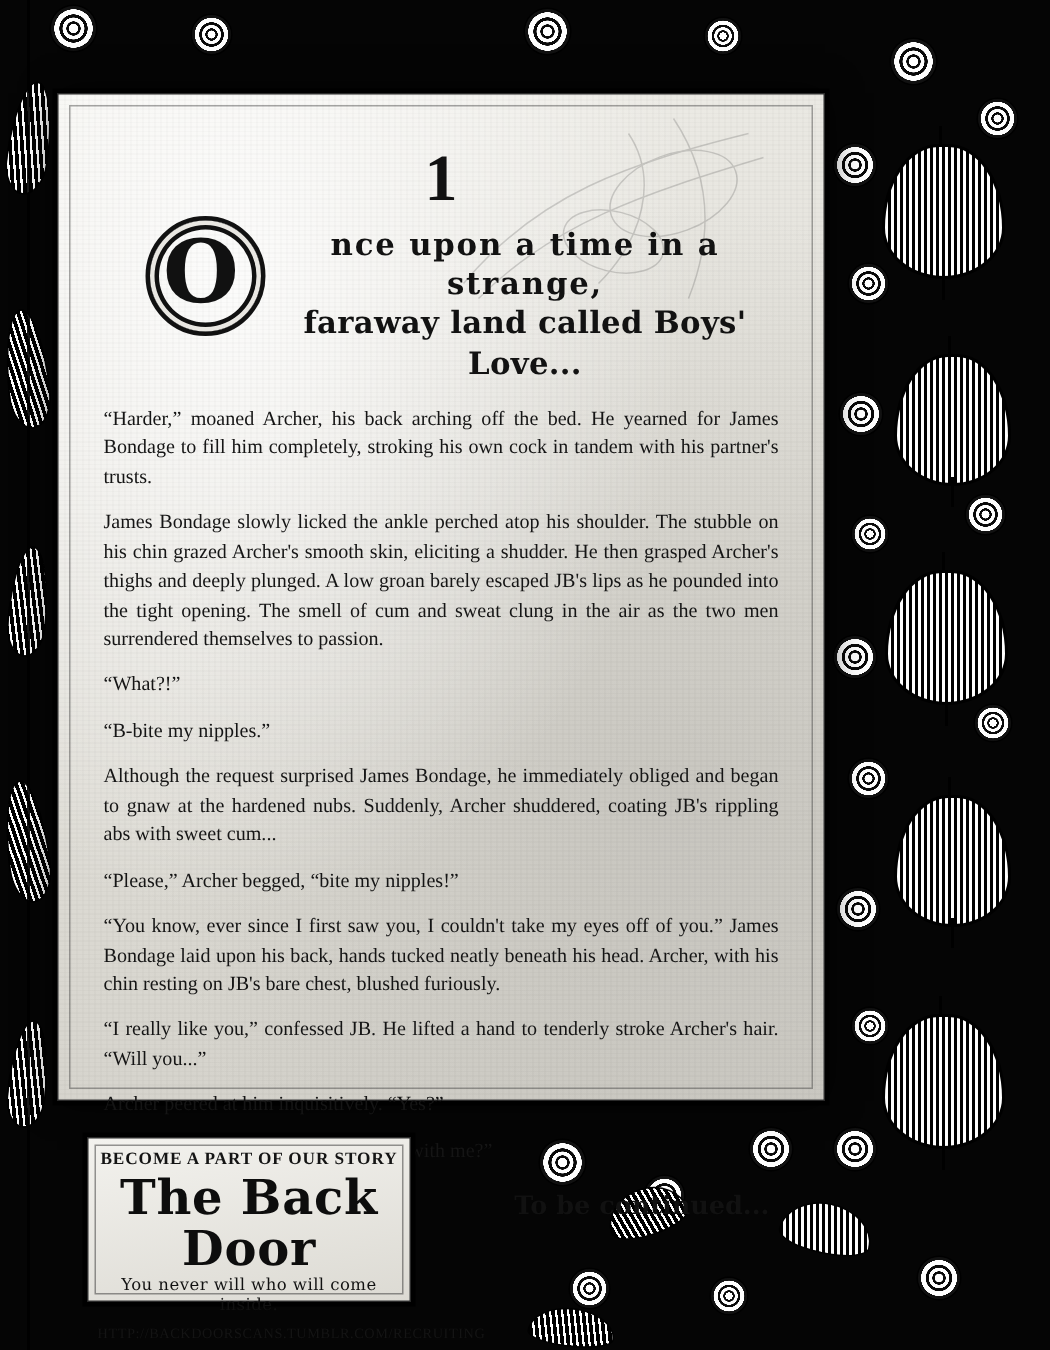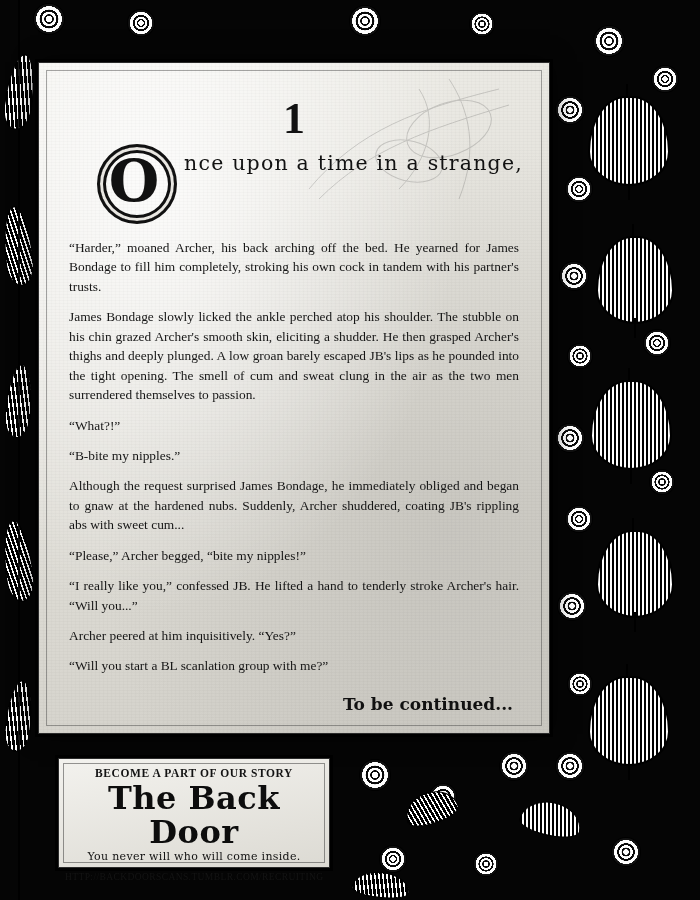"nce upon a time in" .headline { font-weight: normal -> bold; margin-left: none -> 112px; text-align: right -> center }
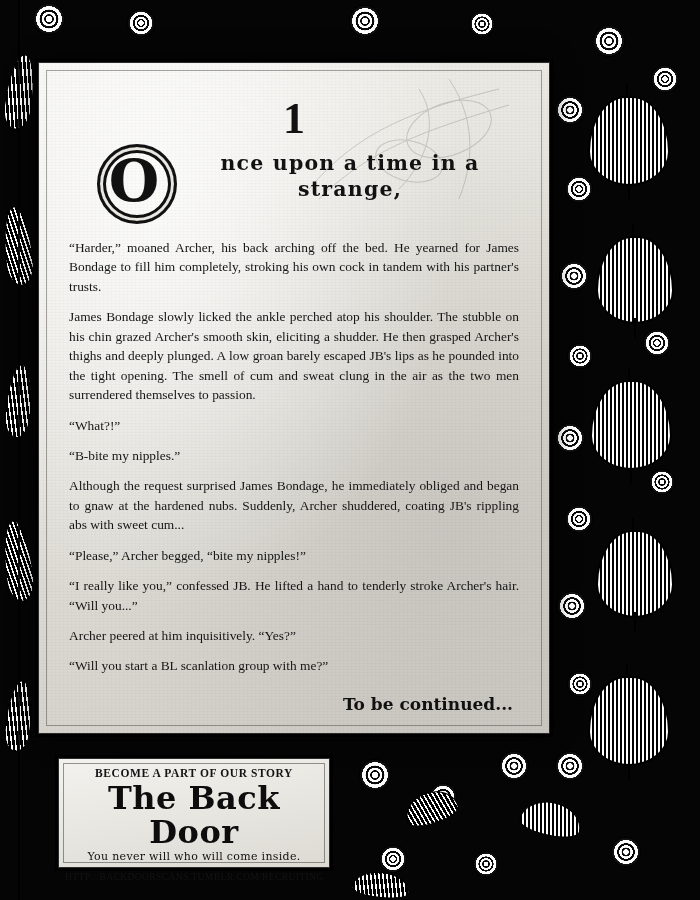"faraway land called Boys' Love..." span.l2 { html: none -> <span>faraway land called Boys' Love...</span> }
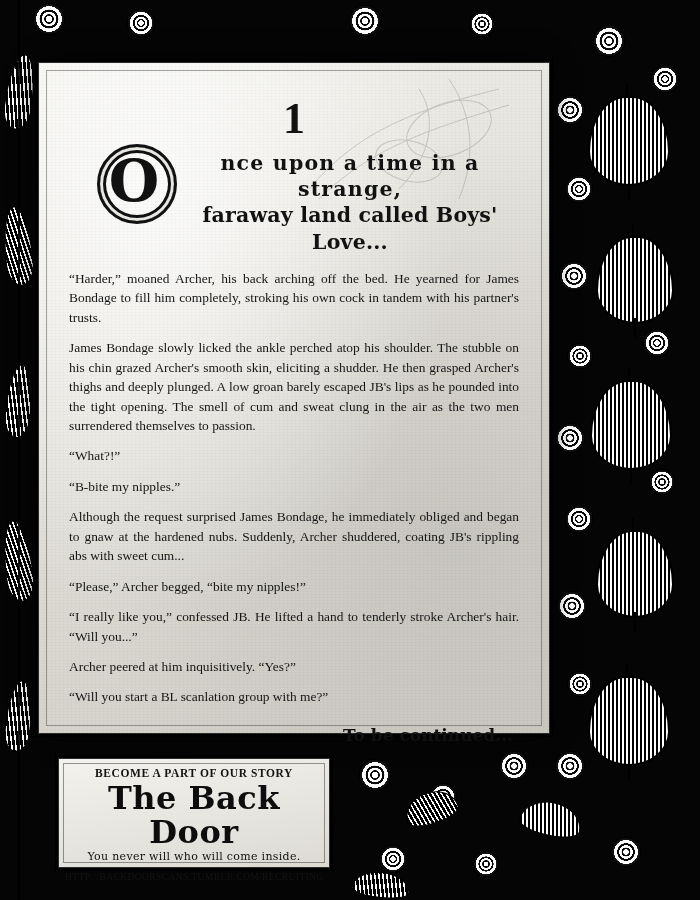"“You know, ever since I" p { html: none -> <p>“You know, ever since I first saw you, I couldn't take my eyes off of you.” James Bondage laid upon his back, hands tucked neatly beneath his head. Archer, with his chin resting on JB's bare chest, blushed furiously.</p> }
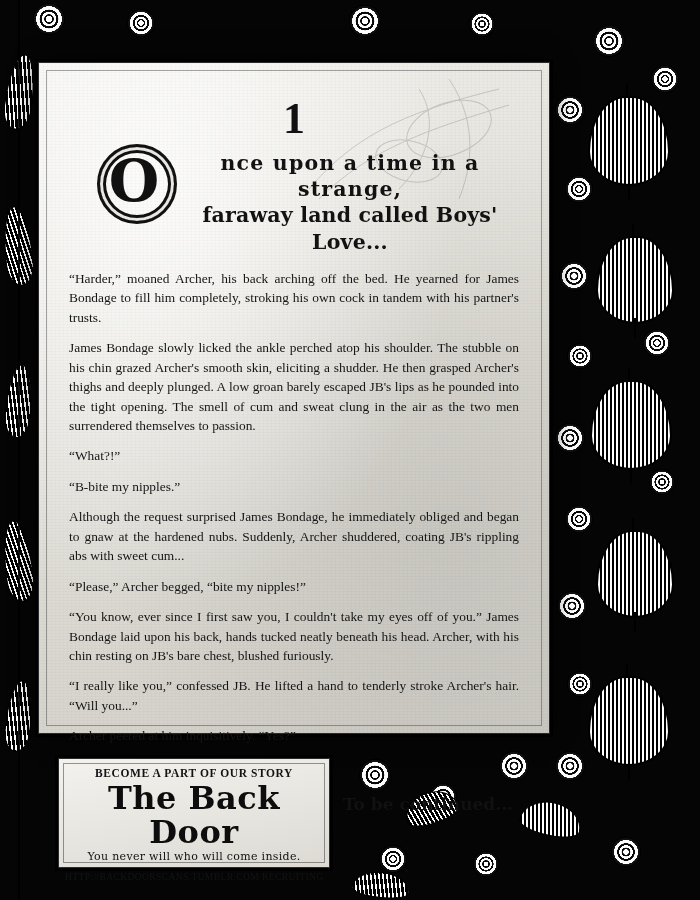"BECOME A PART OF OUR" .recruit { width: 272px -> 216px }
